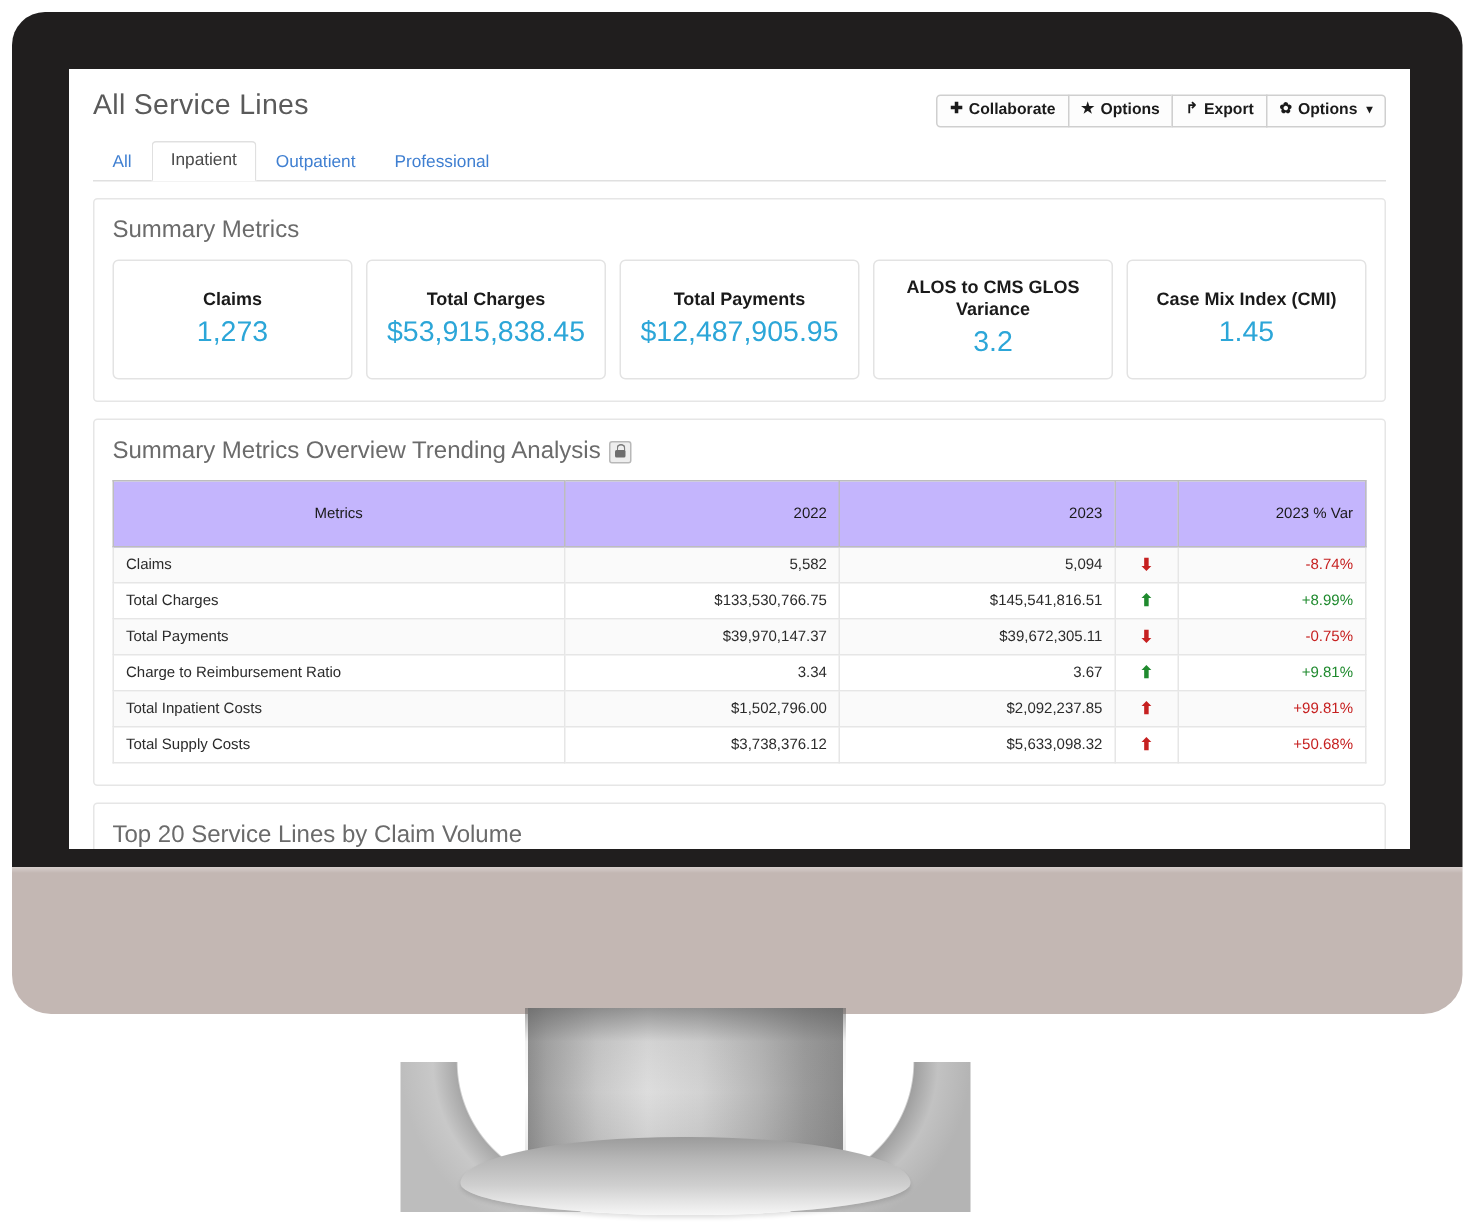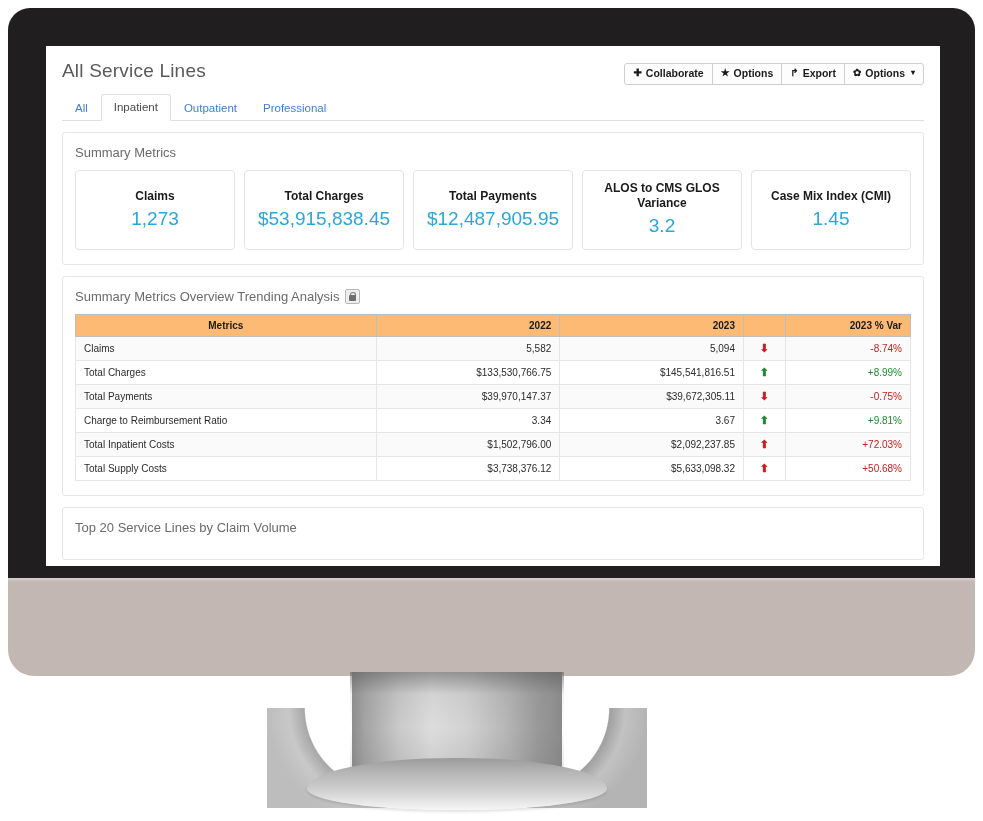"Summary Metrics" .panel-title { font-size: 13px -> 16px }
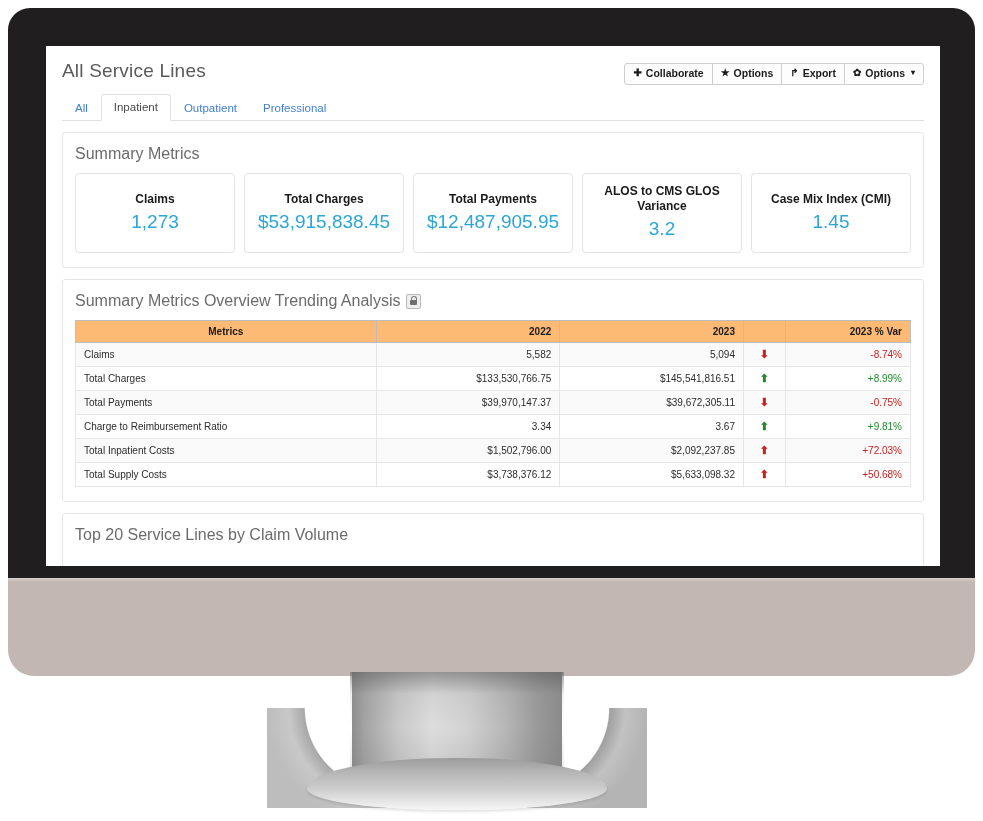"Metrics" thead th { background: #fdba74 -> #c4b5fd; font-weight: 700 -> 400; padding: 5px 8px -> 16px 8px }
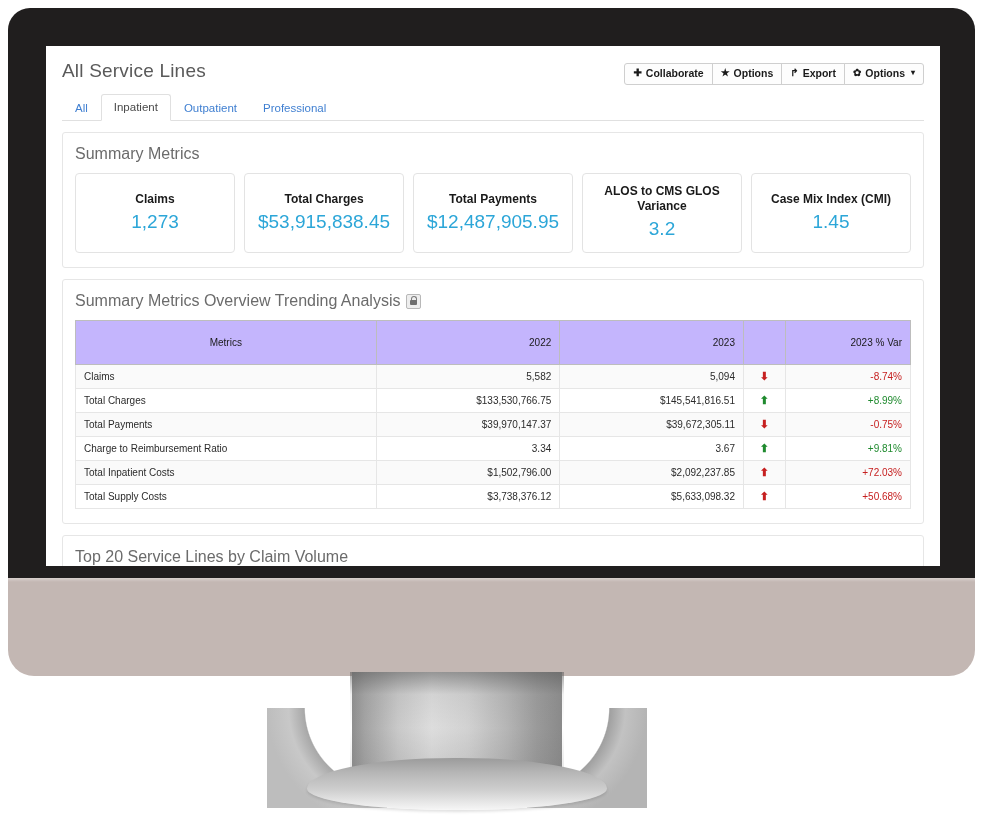"+72.03%" td.ta-r { text: +72.03% -> +99.81% }
